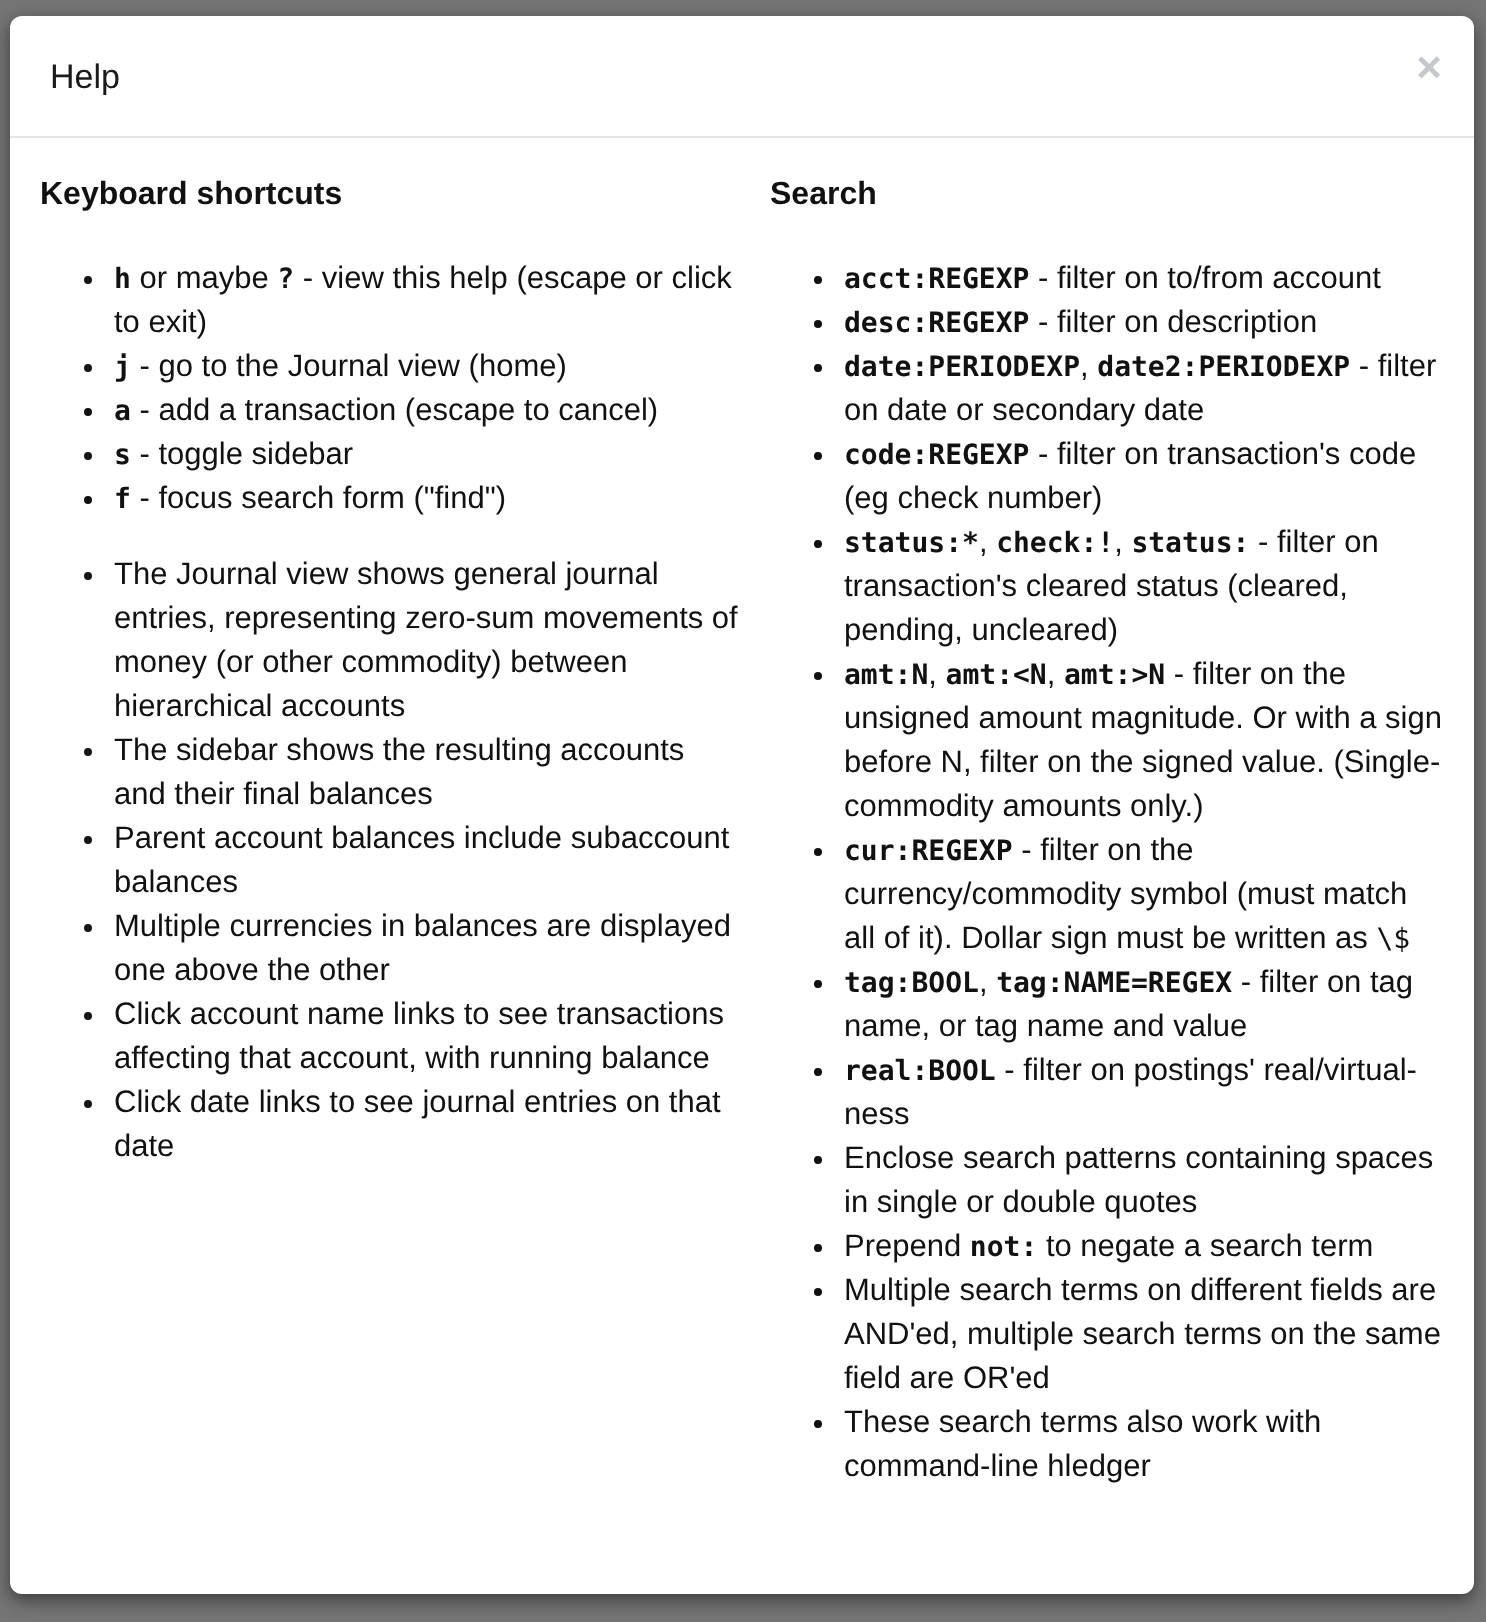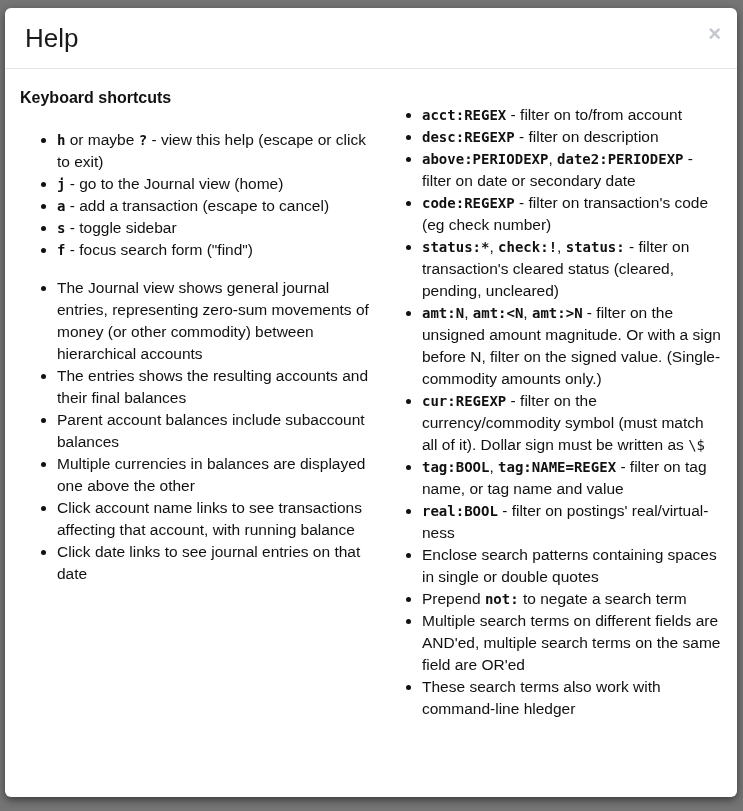"Help" .modal-title { font-size: 26px -> 17px }
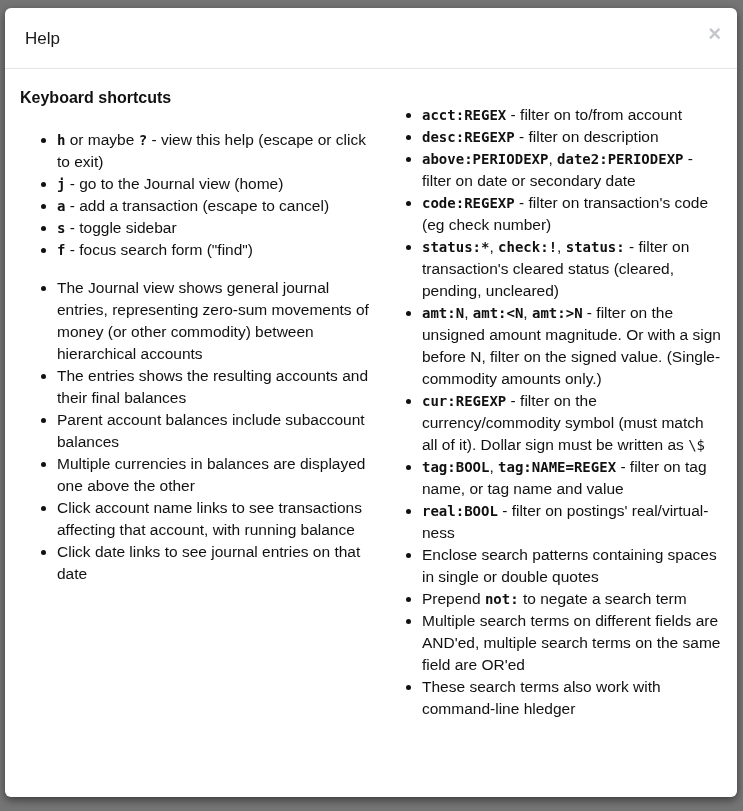"Search" div.help-heading { html: none -> <div>Search</div> }
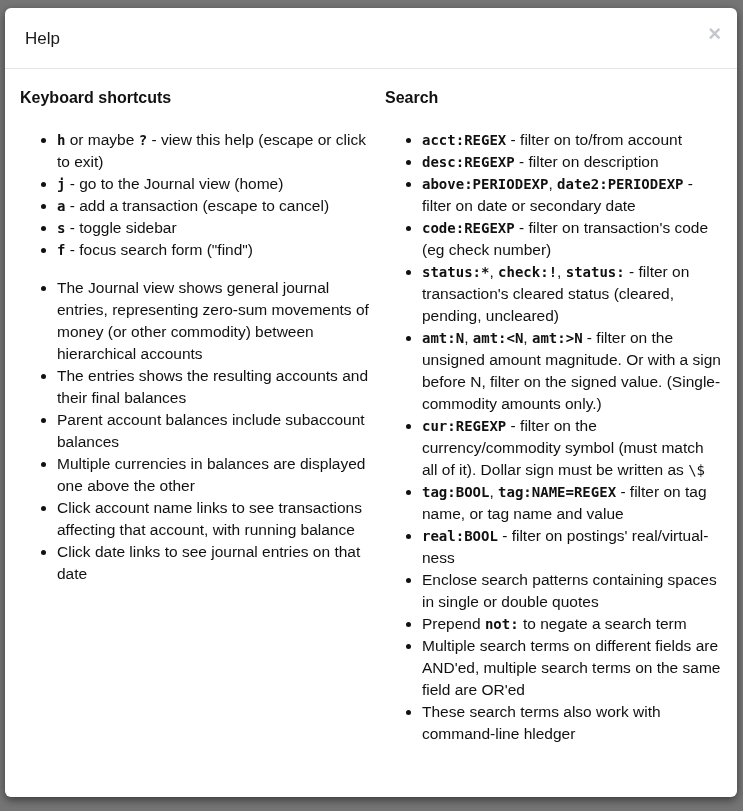"acct:REGEX" code.kw { text: acct:REGEX -> acct:REGEXP }
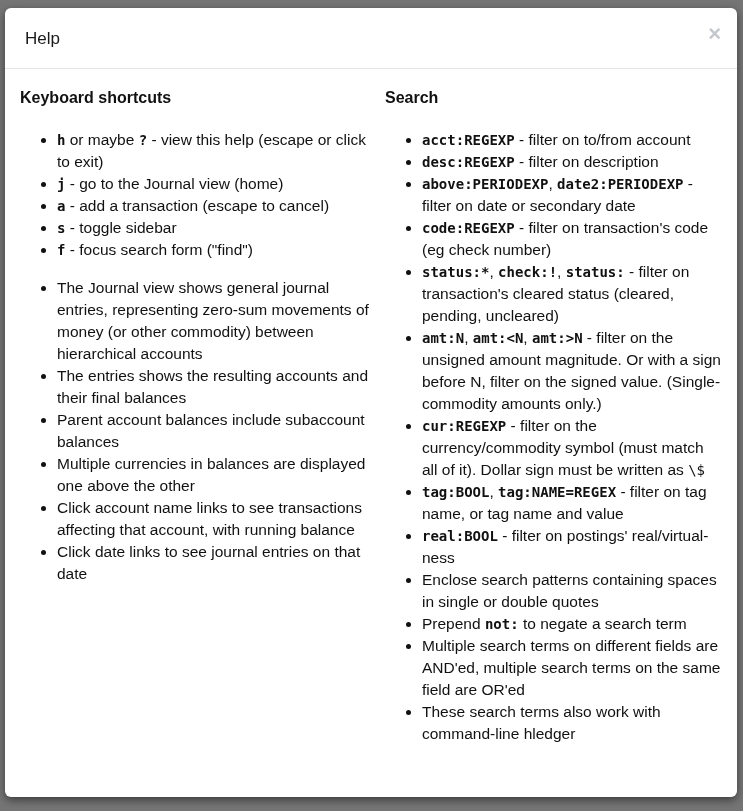"above:PERIODEXP" code.kw { text: above:PERIODEXP -> date:PERIODEXP }
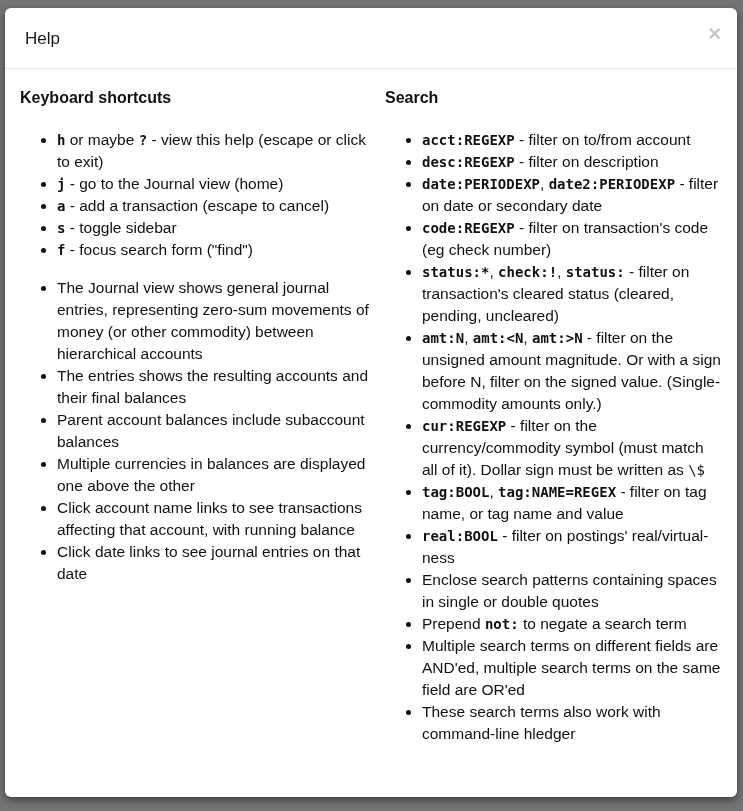"The entries shows the resulting" li { text: entries -> sidebar }
